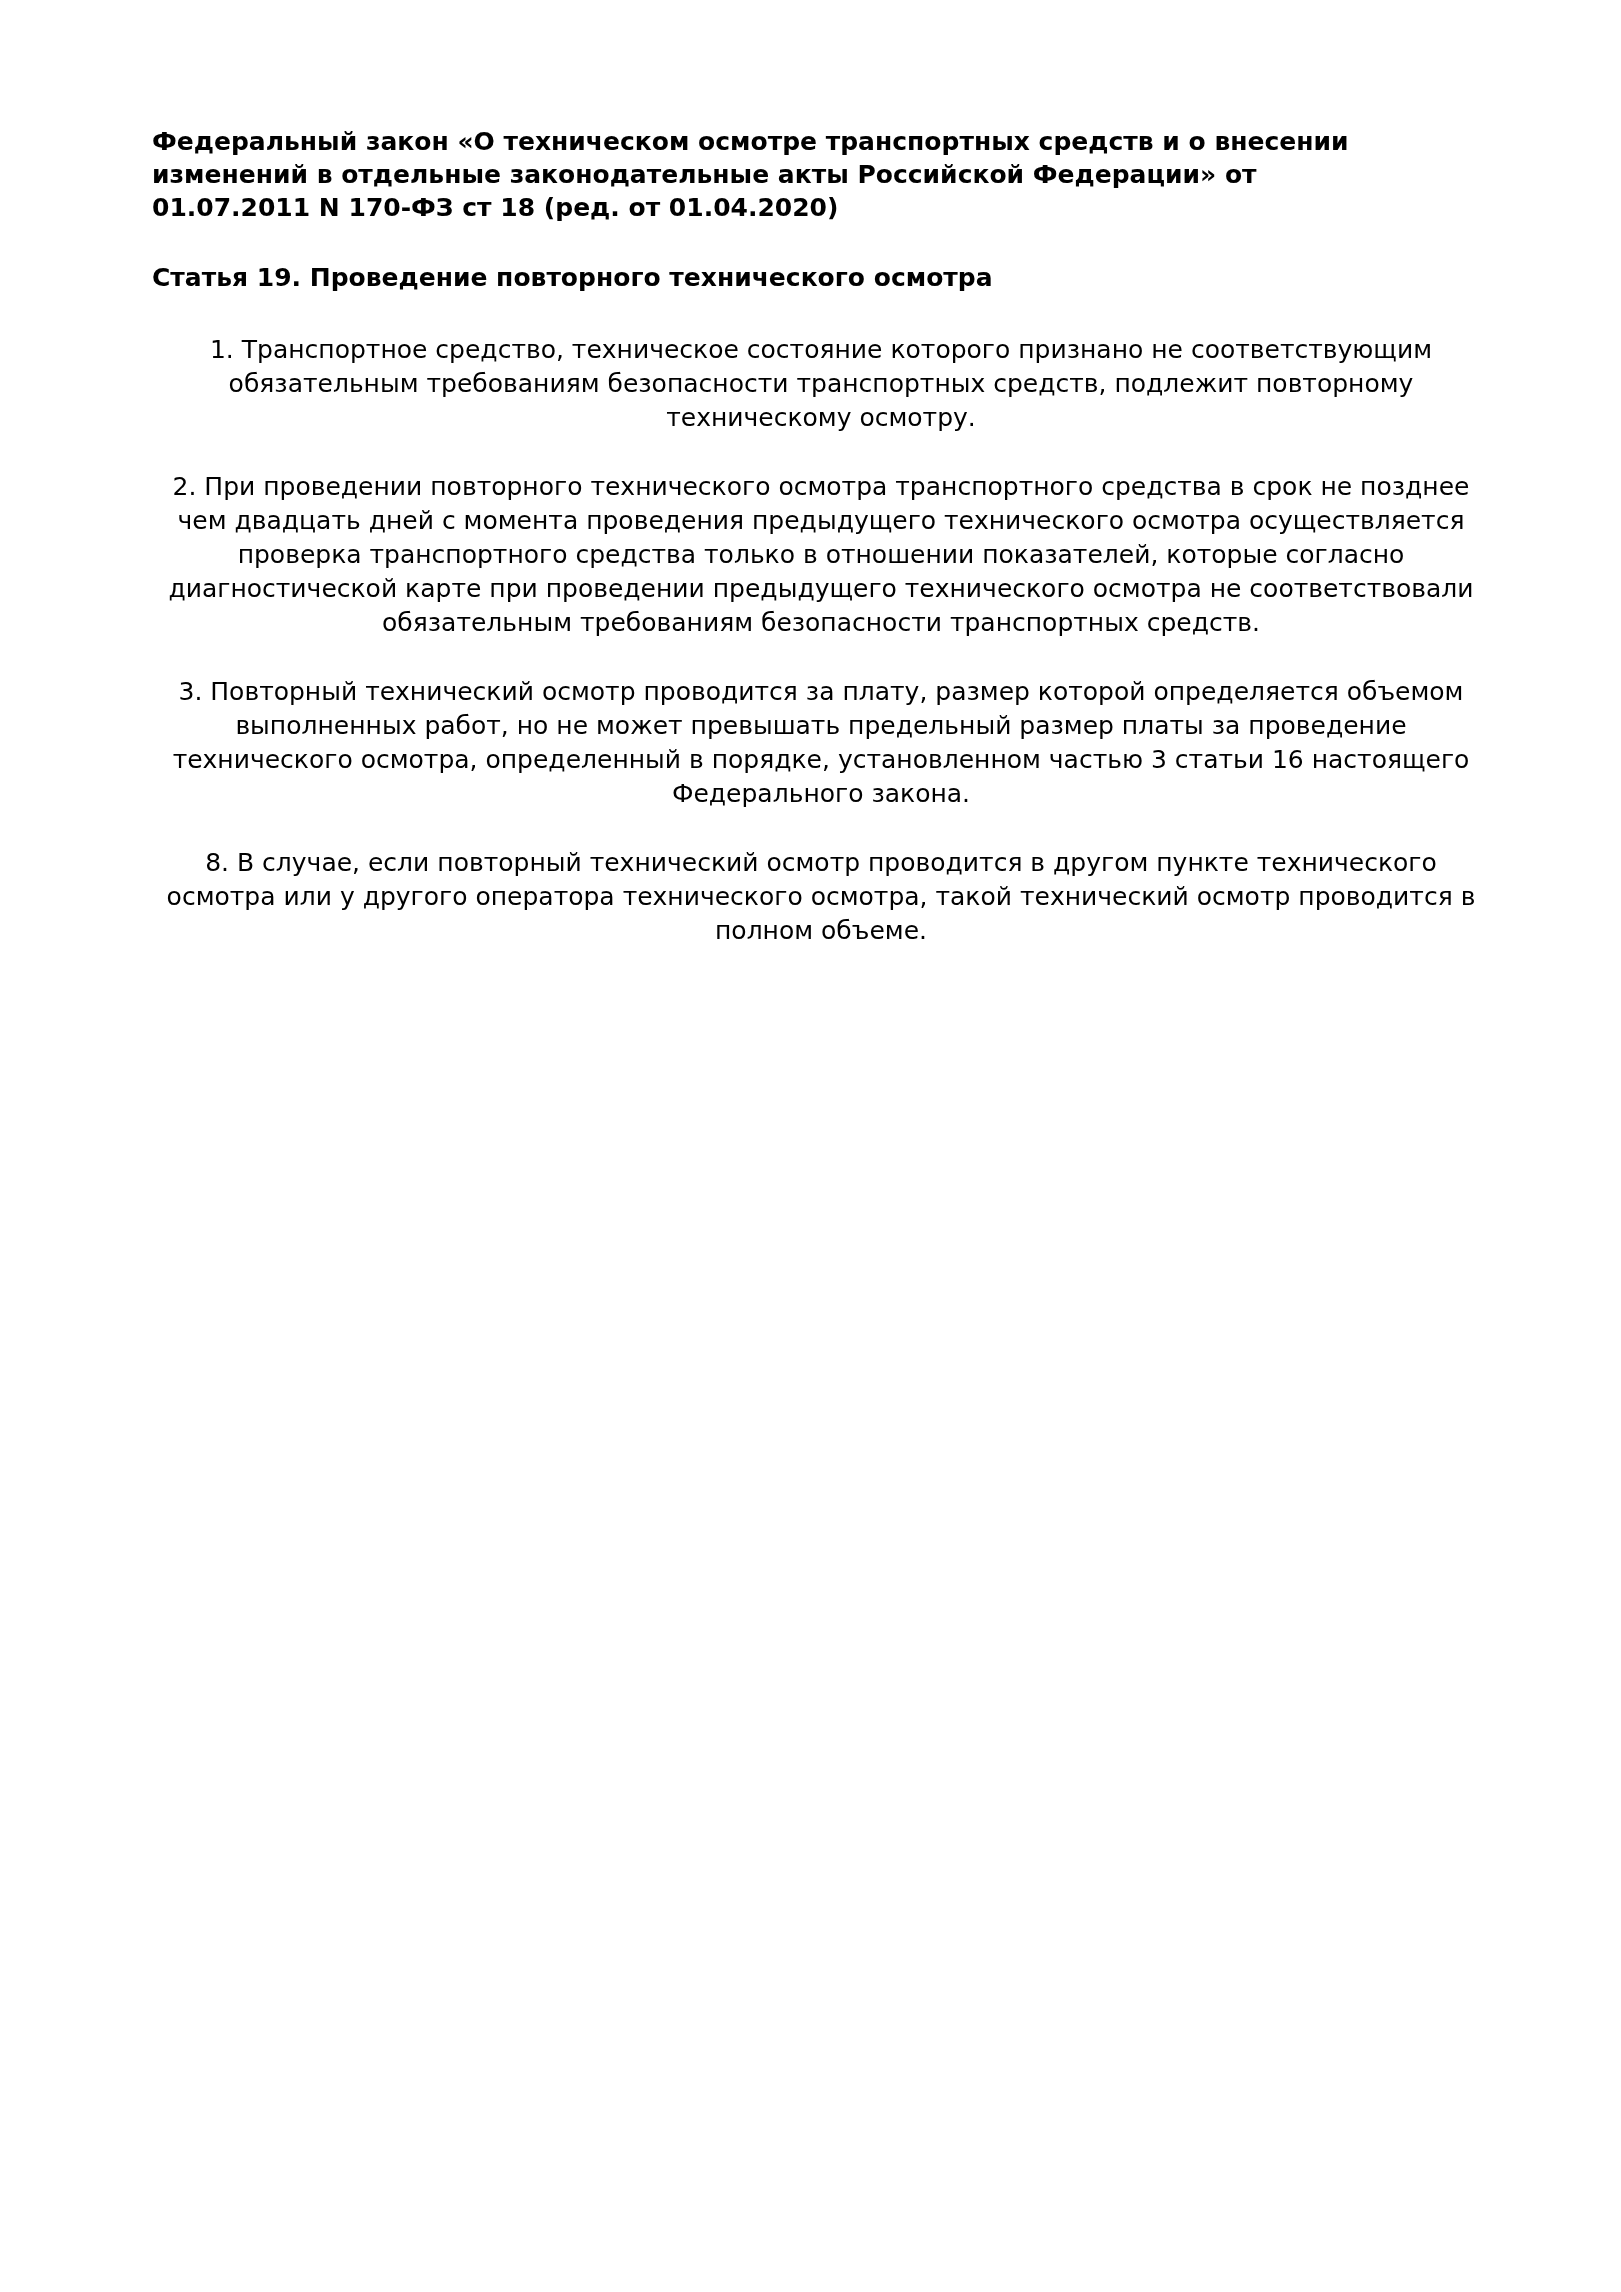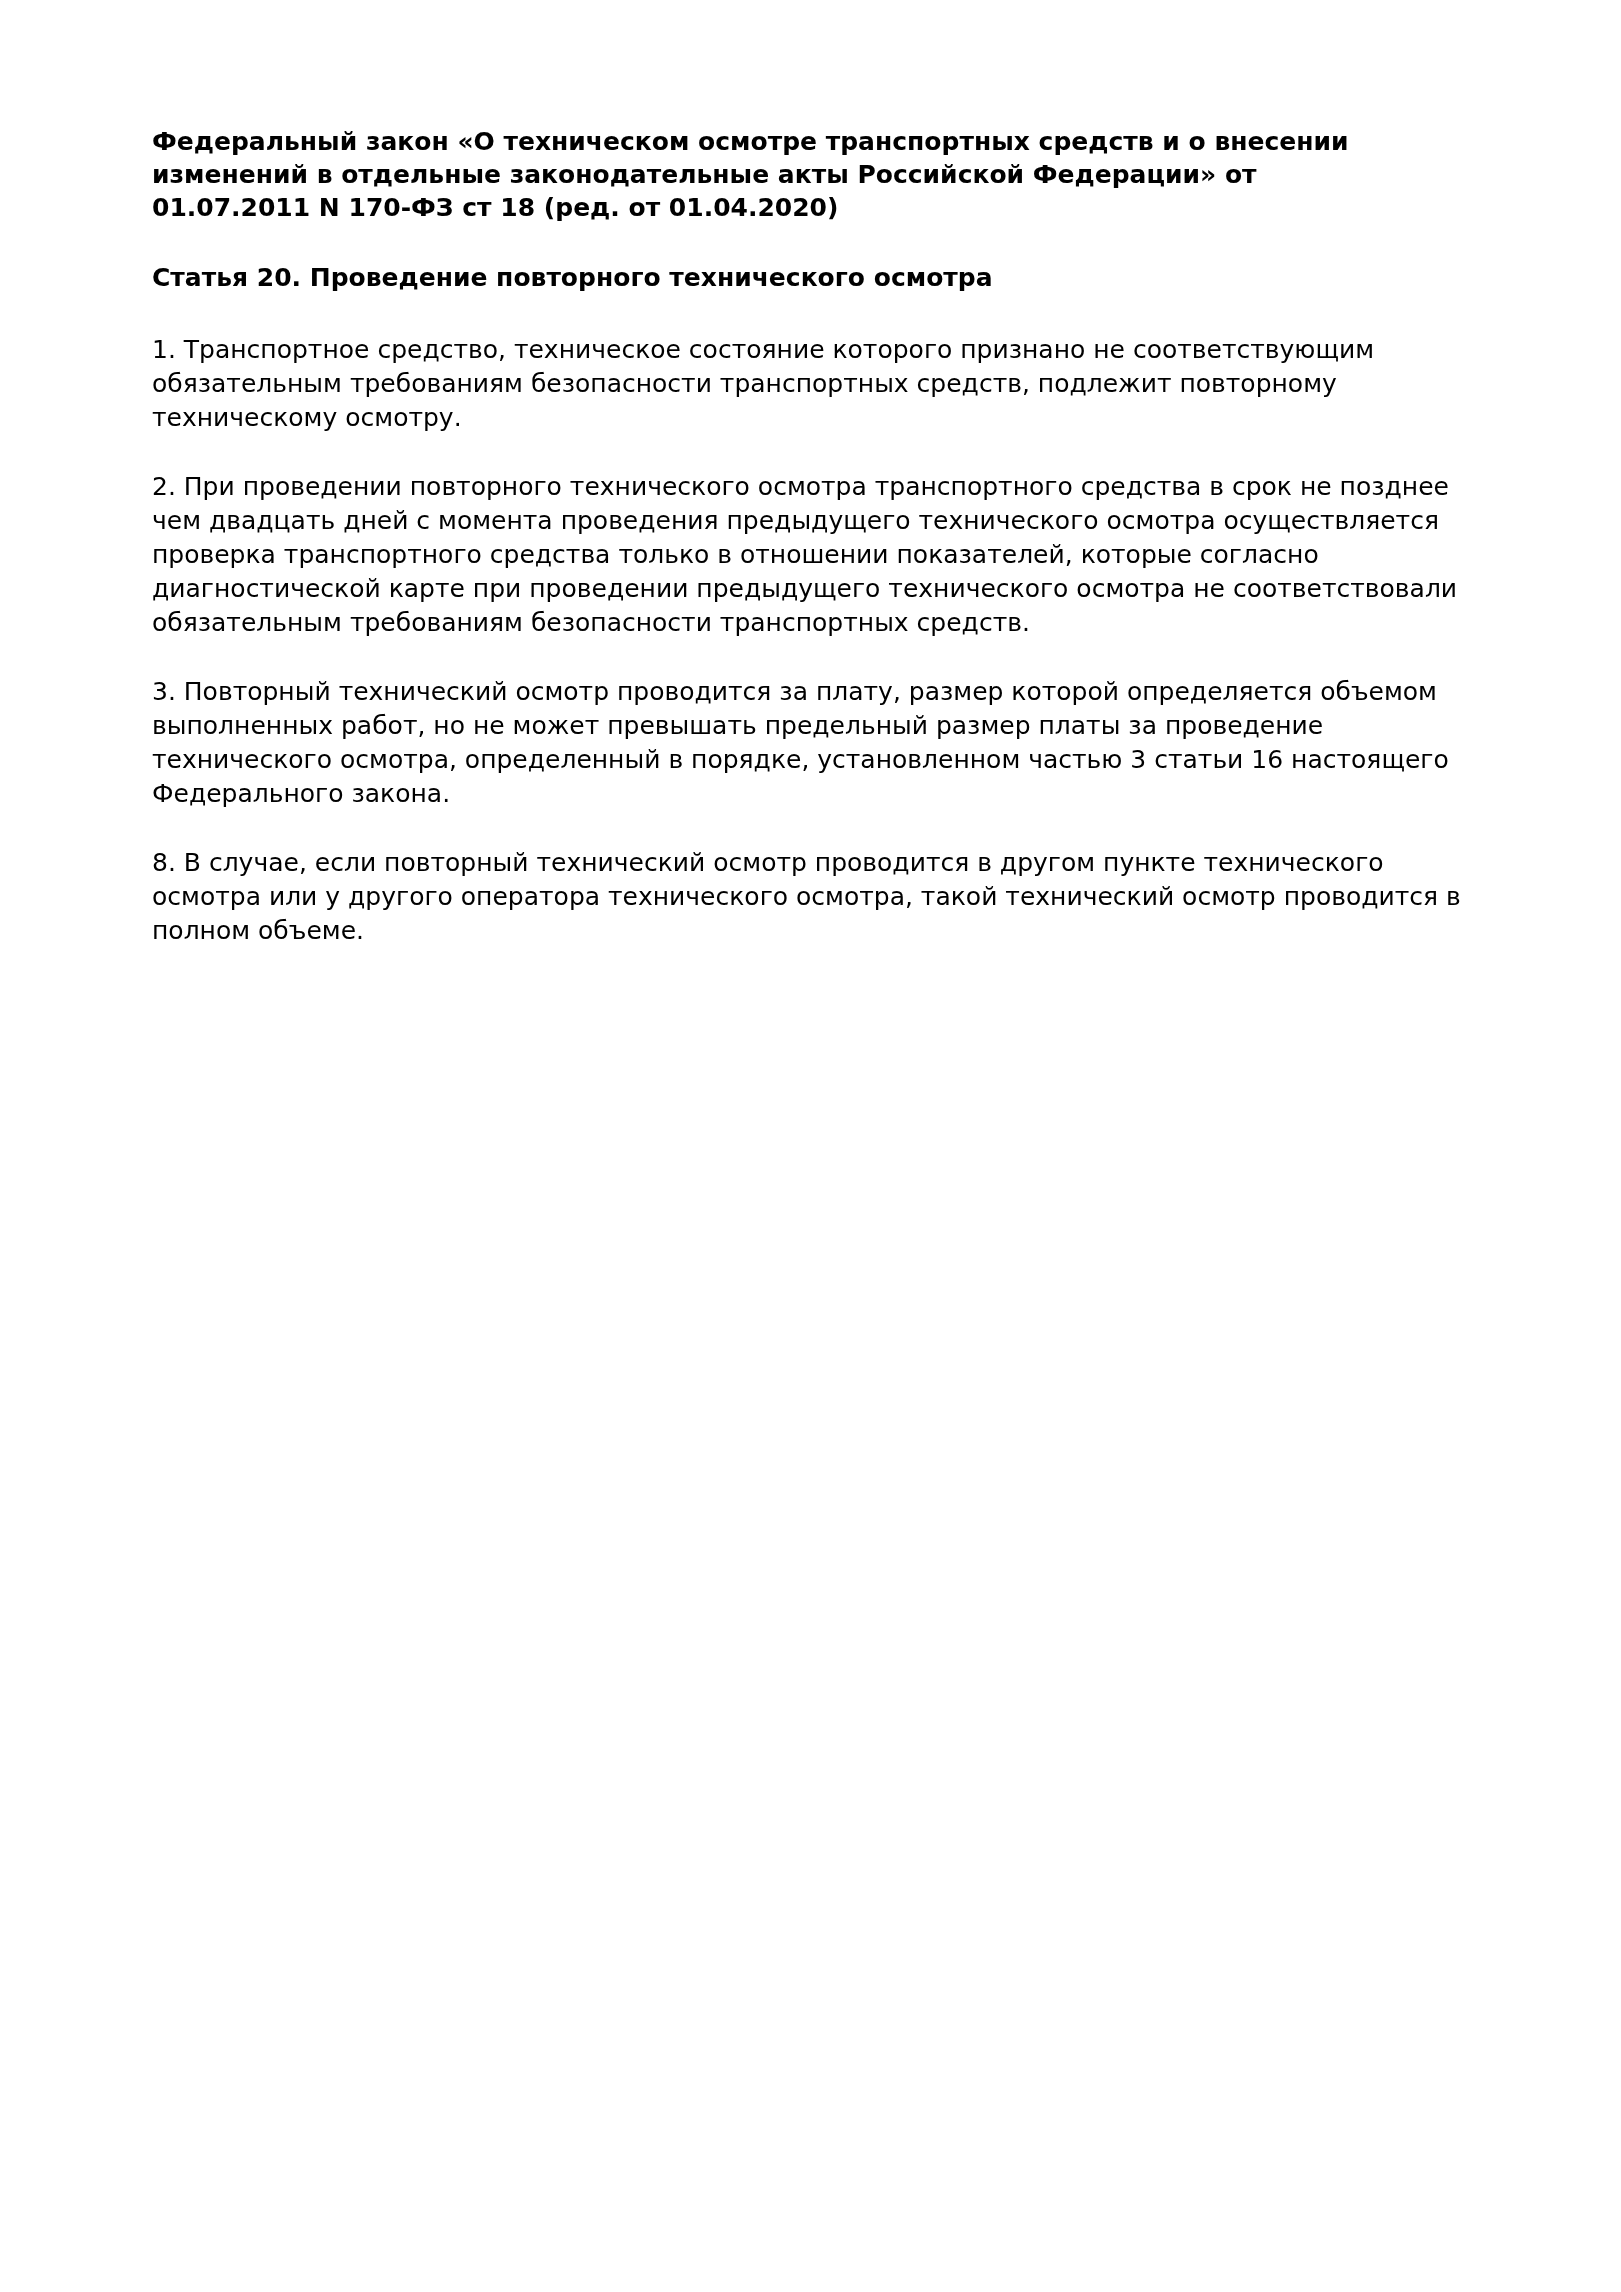"Статья 20. Проведение повторного" div.article-heading { text: 20 -> 19 }
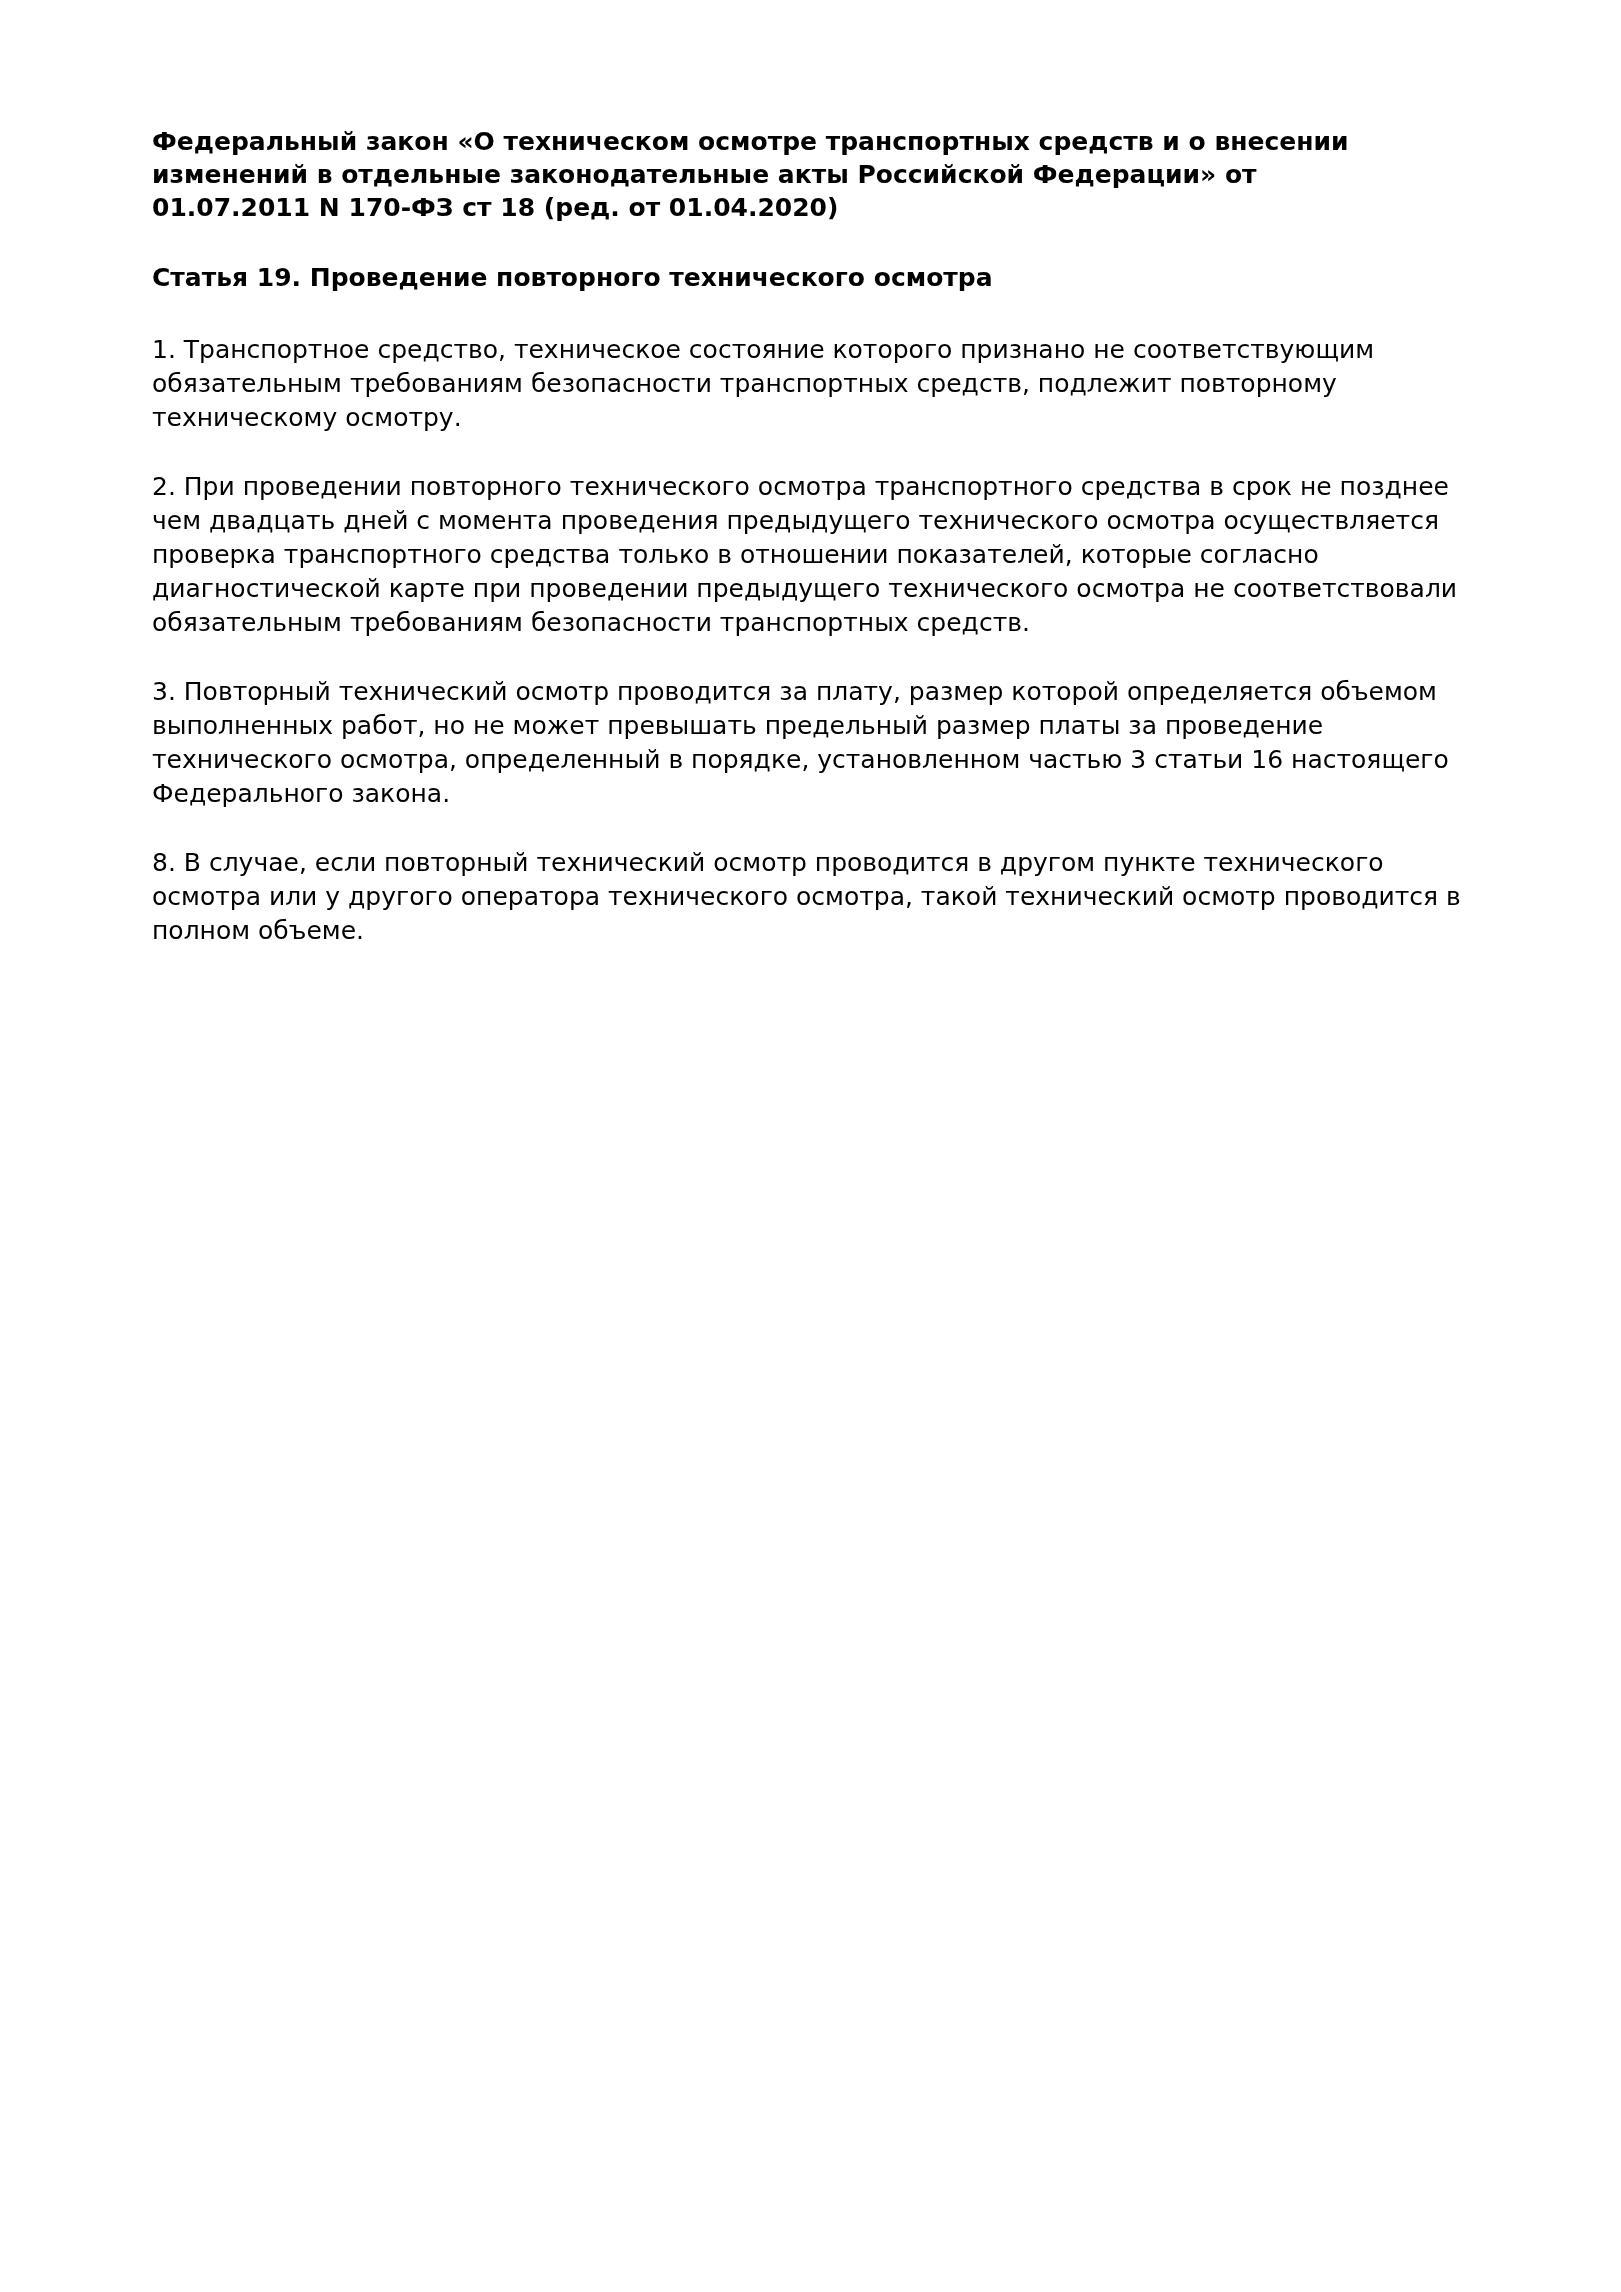"1. Транспортное средство, техническое" .body-para { text-align: left -> center }
